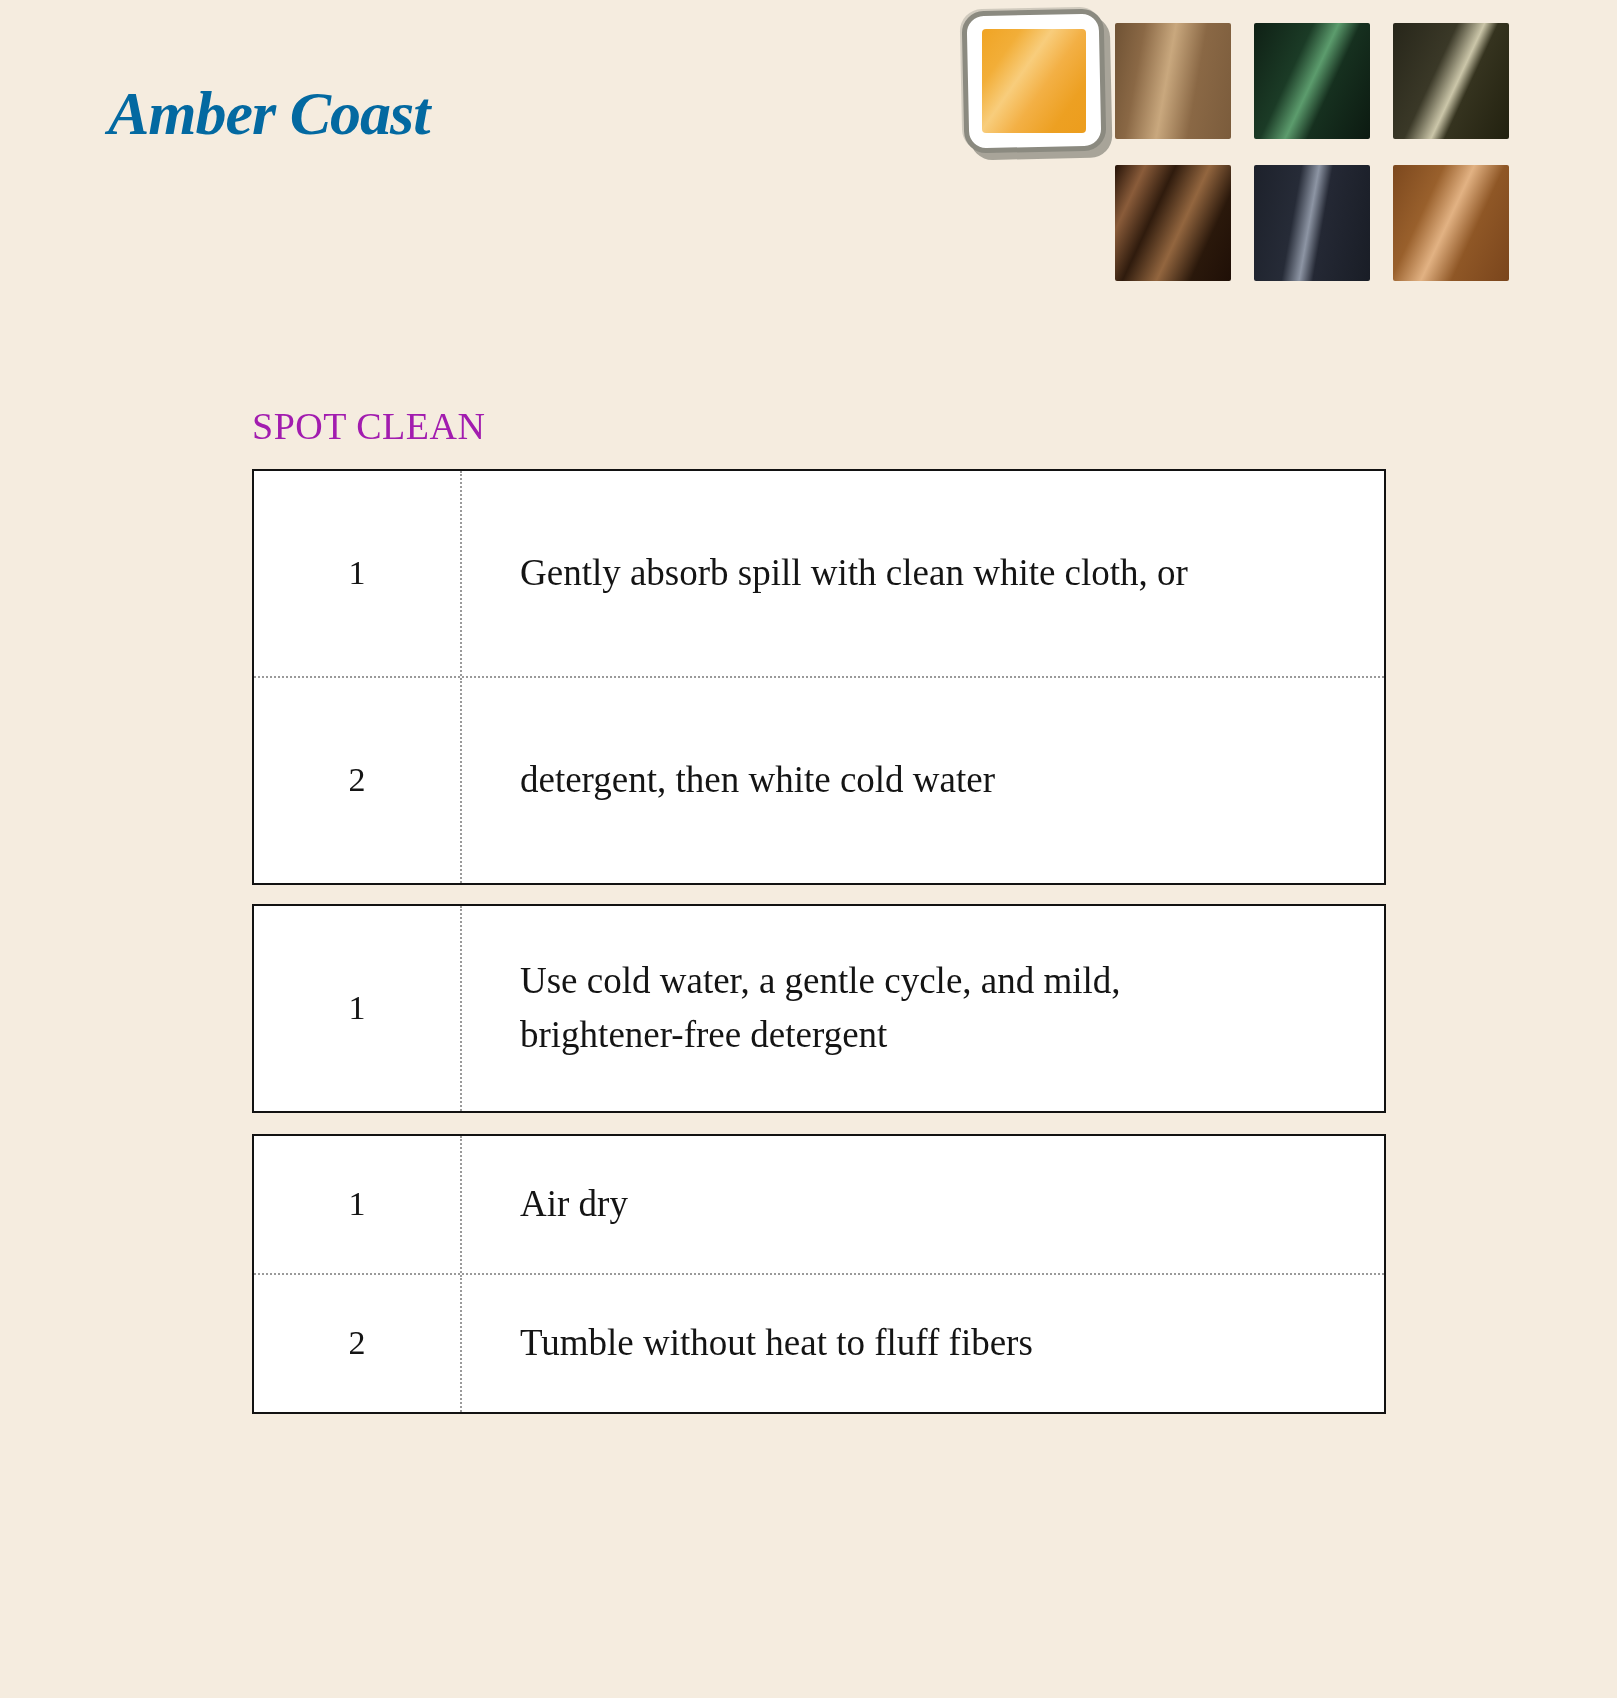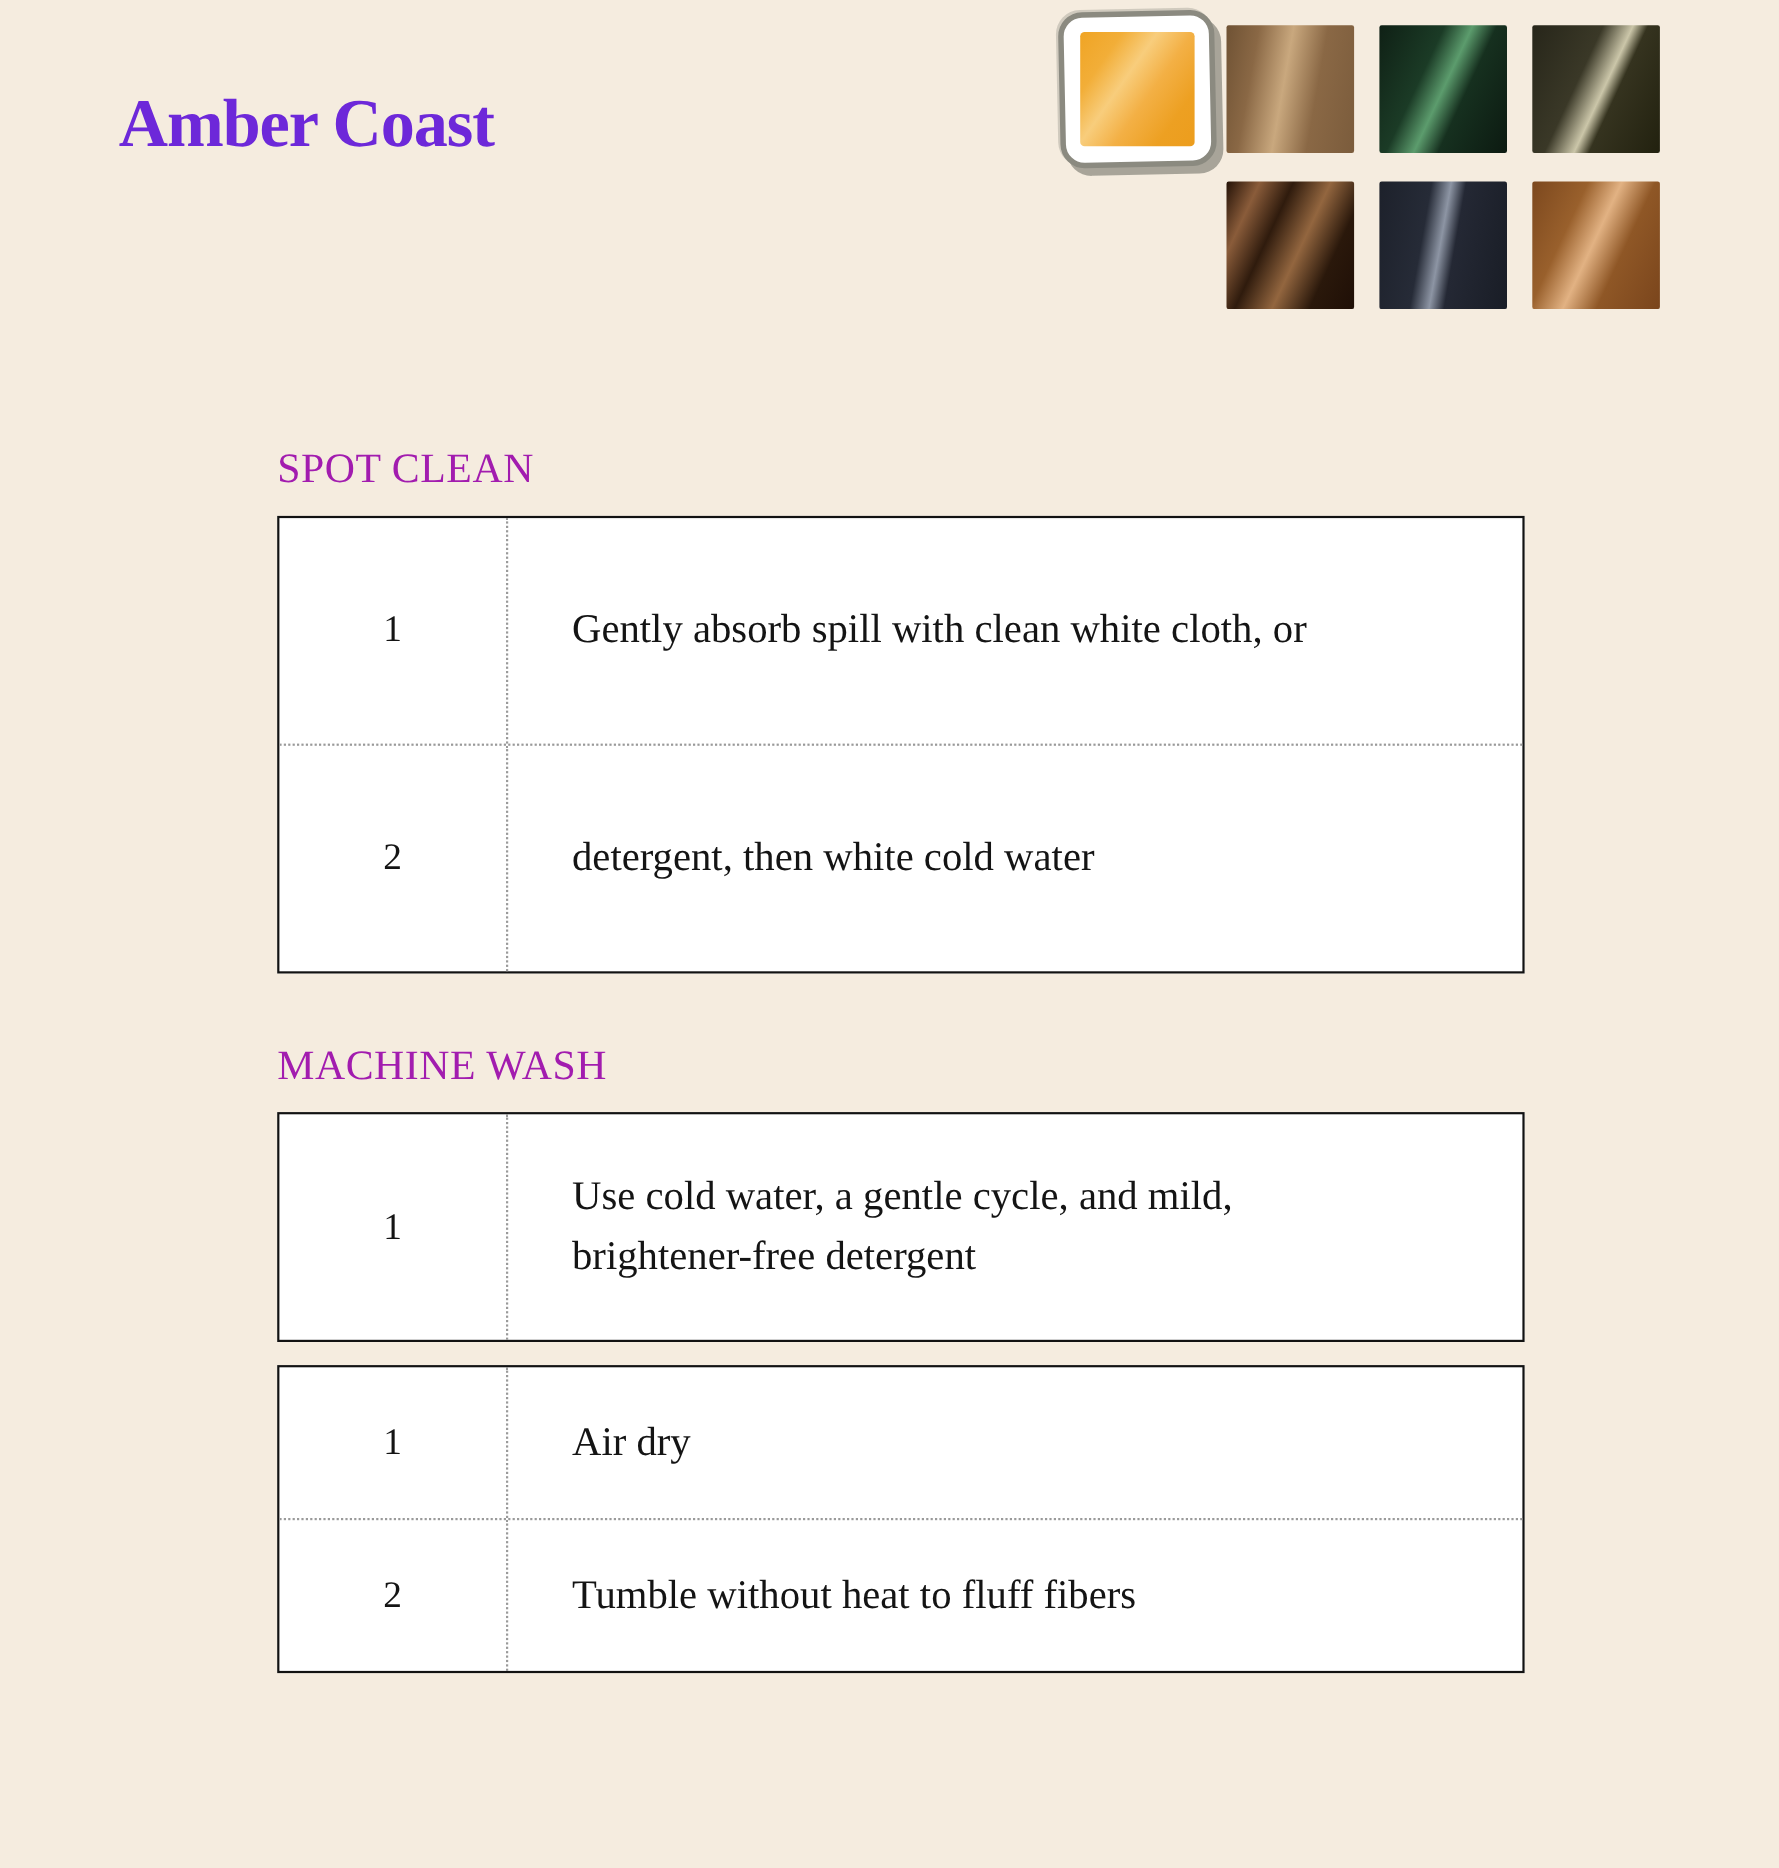"Amber Coast" .title { color: #6d28d9 -> #0369a1; font-style: none -> italic }
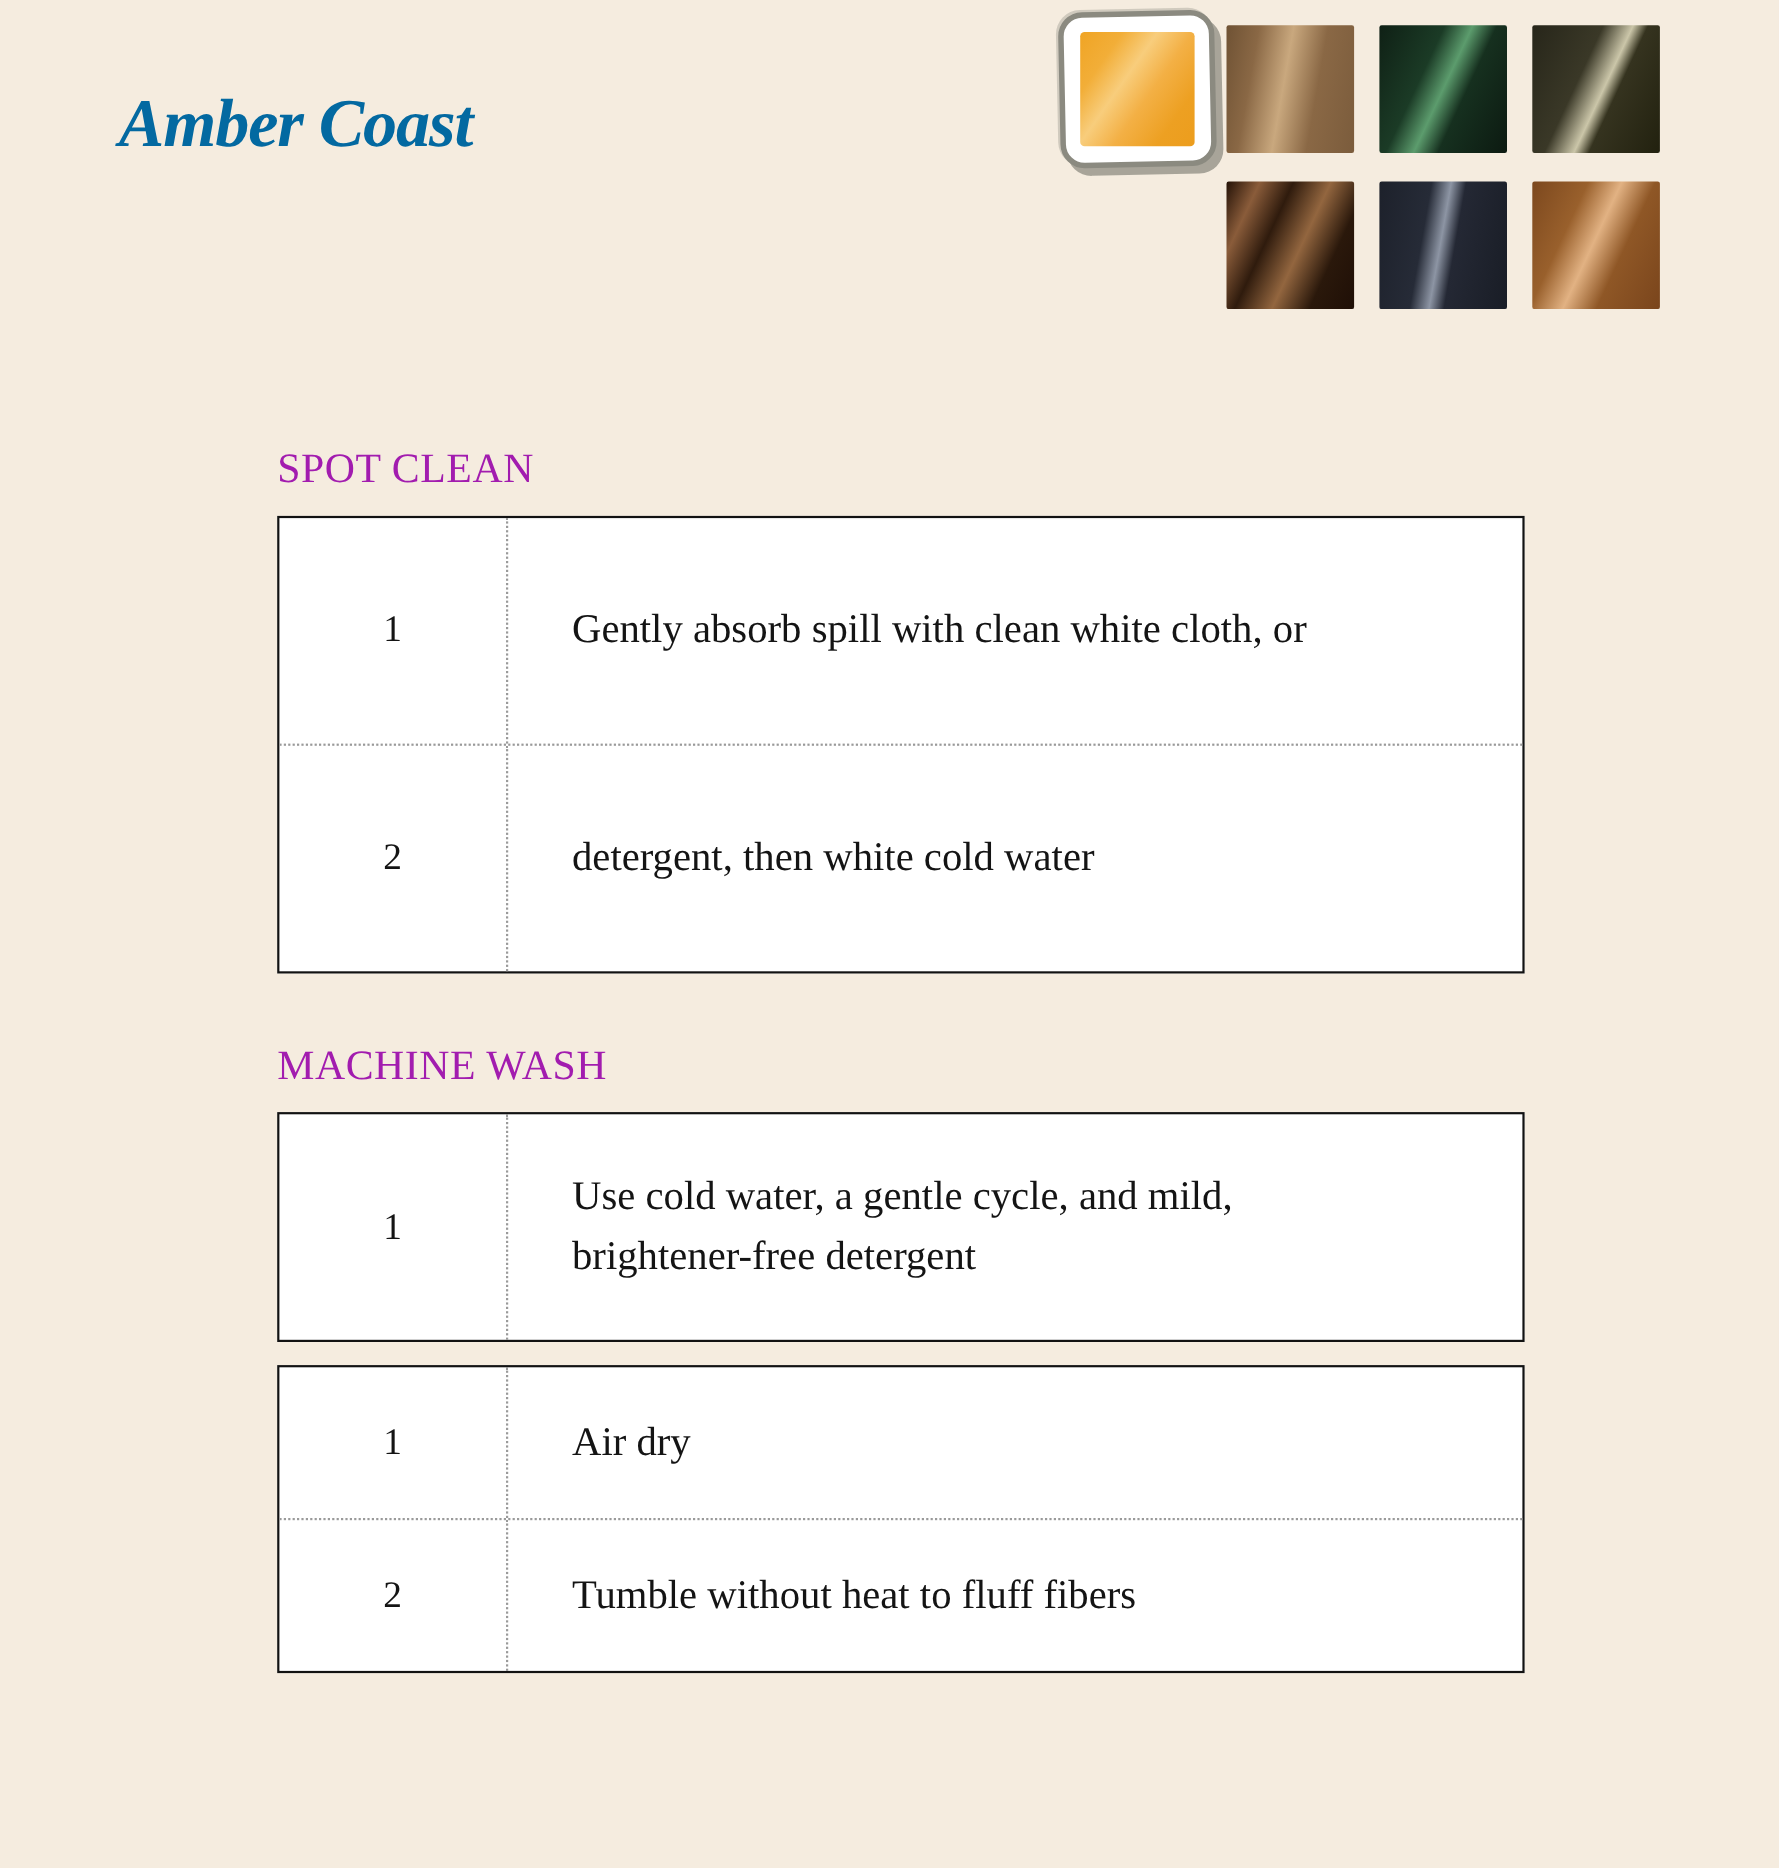"MACHINE WASH" h2.section-heading { html: <h2>MACHINE WASH</h2> -> none }
